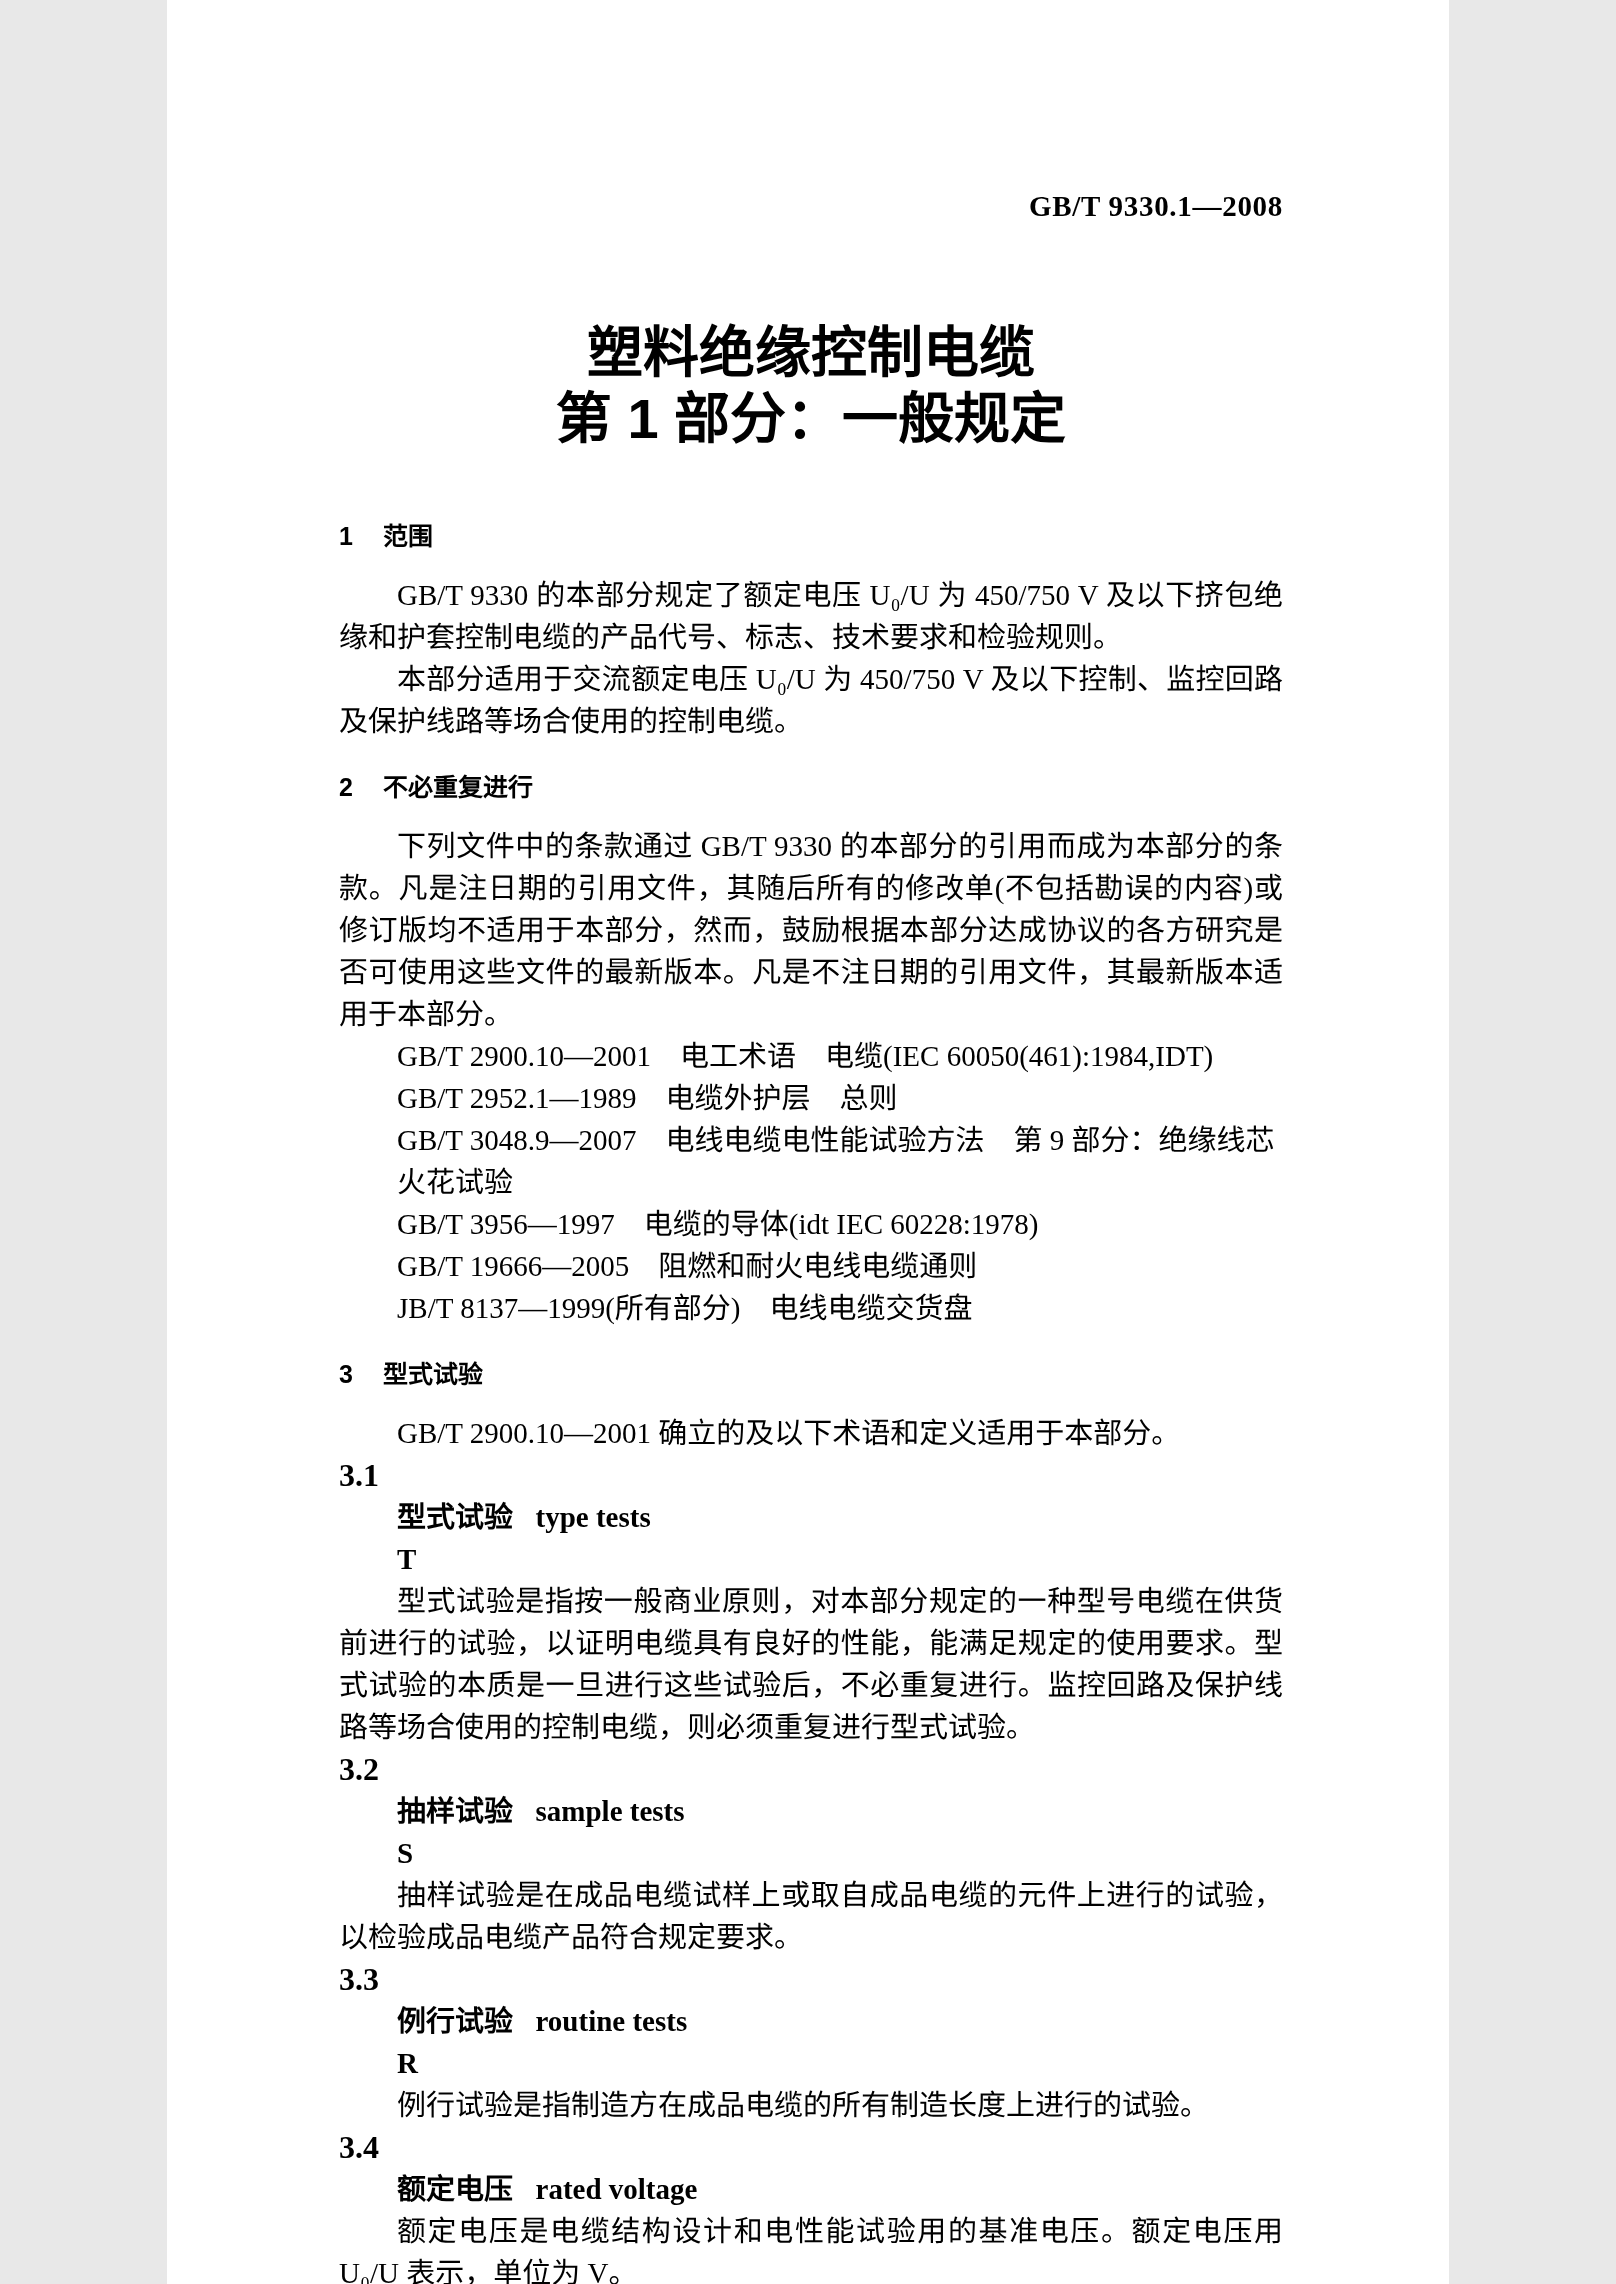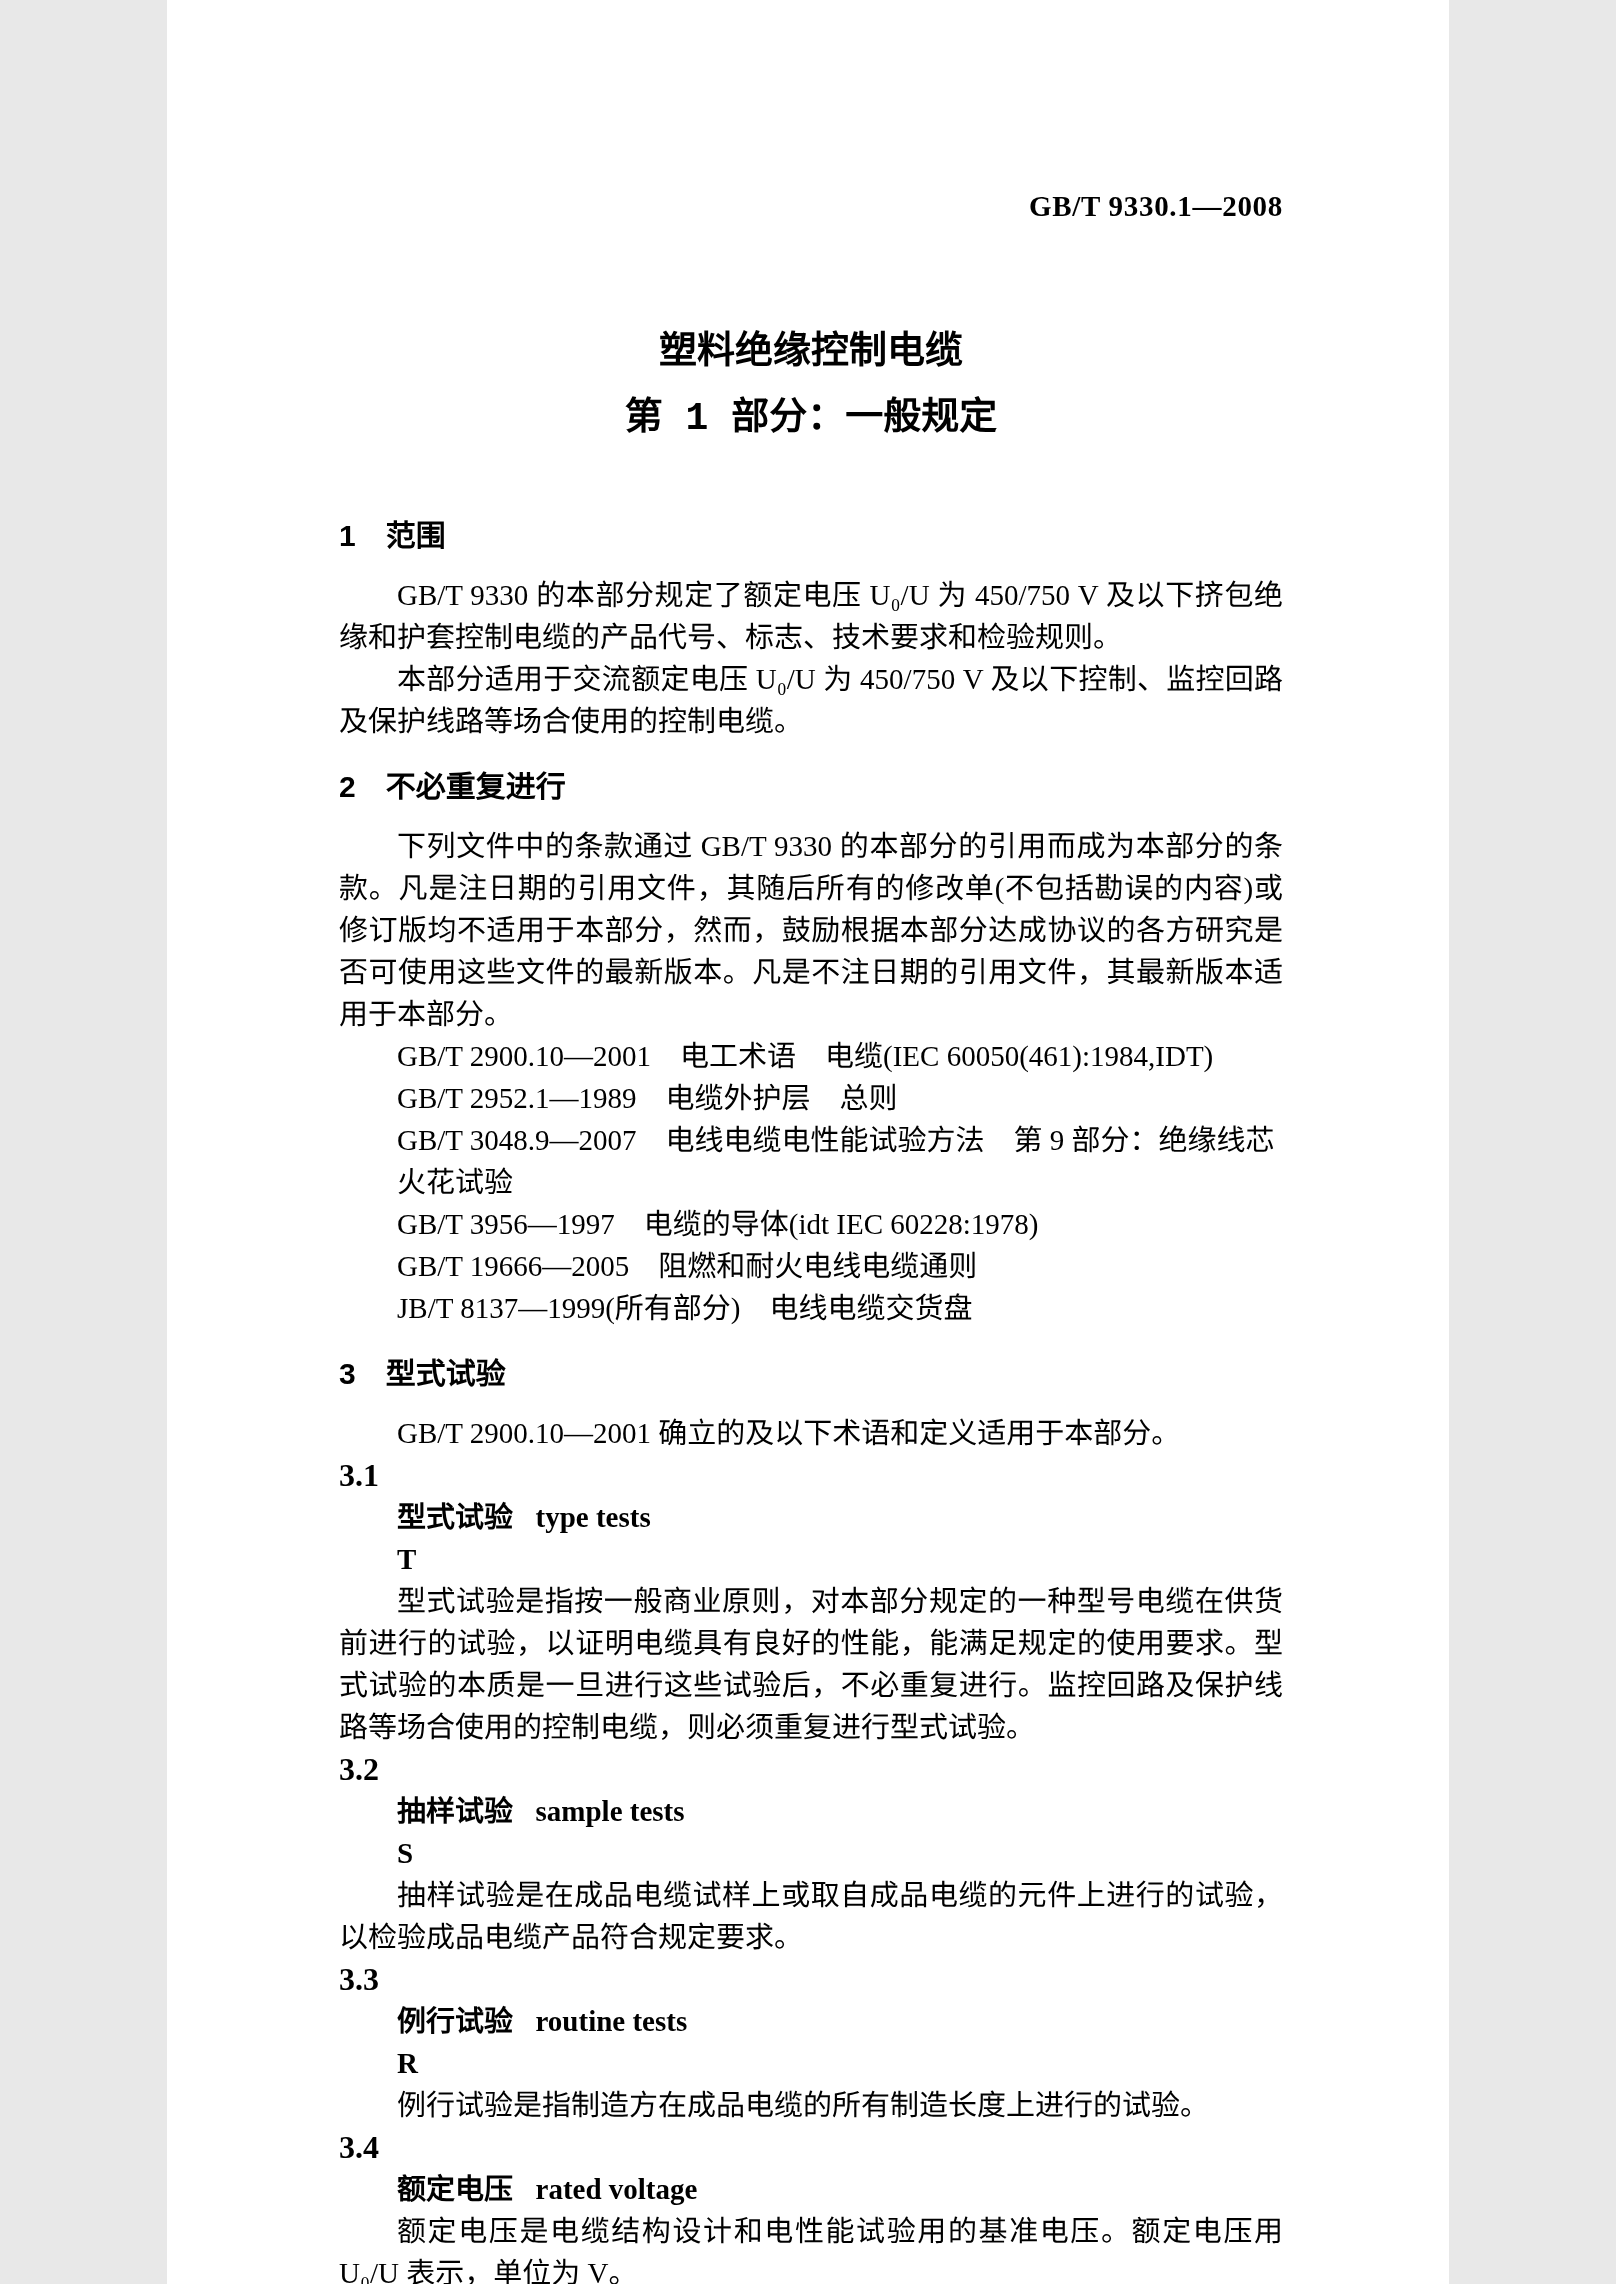"塑料绝缘控制电缆" .doc-title { font-family: Liberation Mono, monospace -> Liberation Sans, sans-serif; font-size: 38px -> 56px }
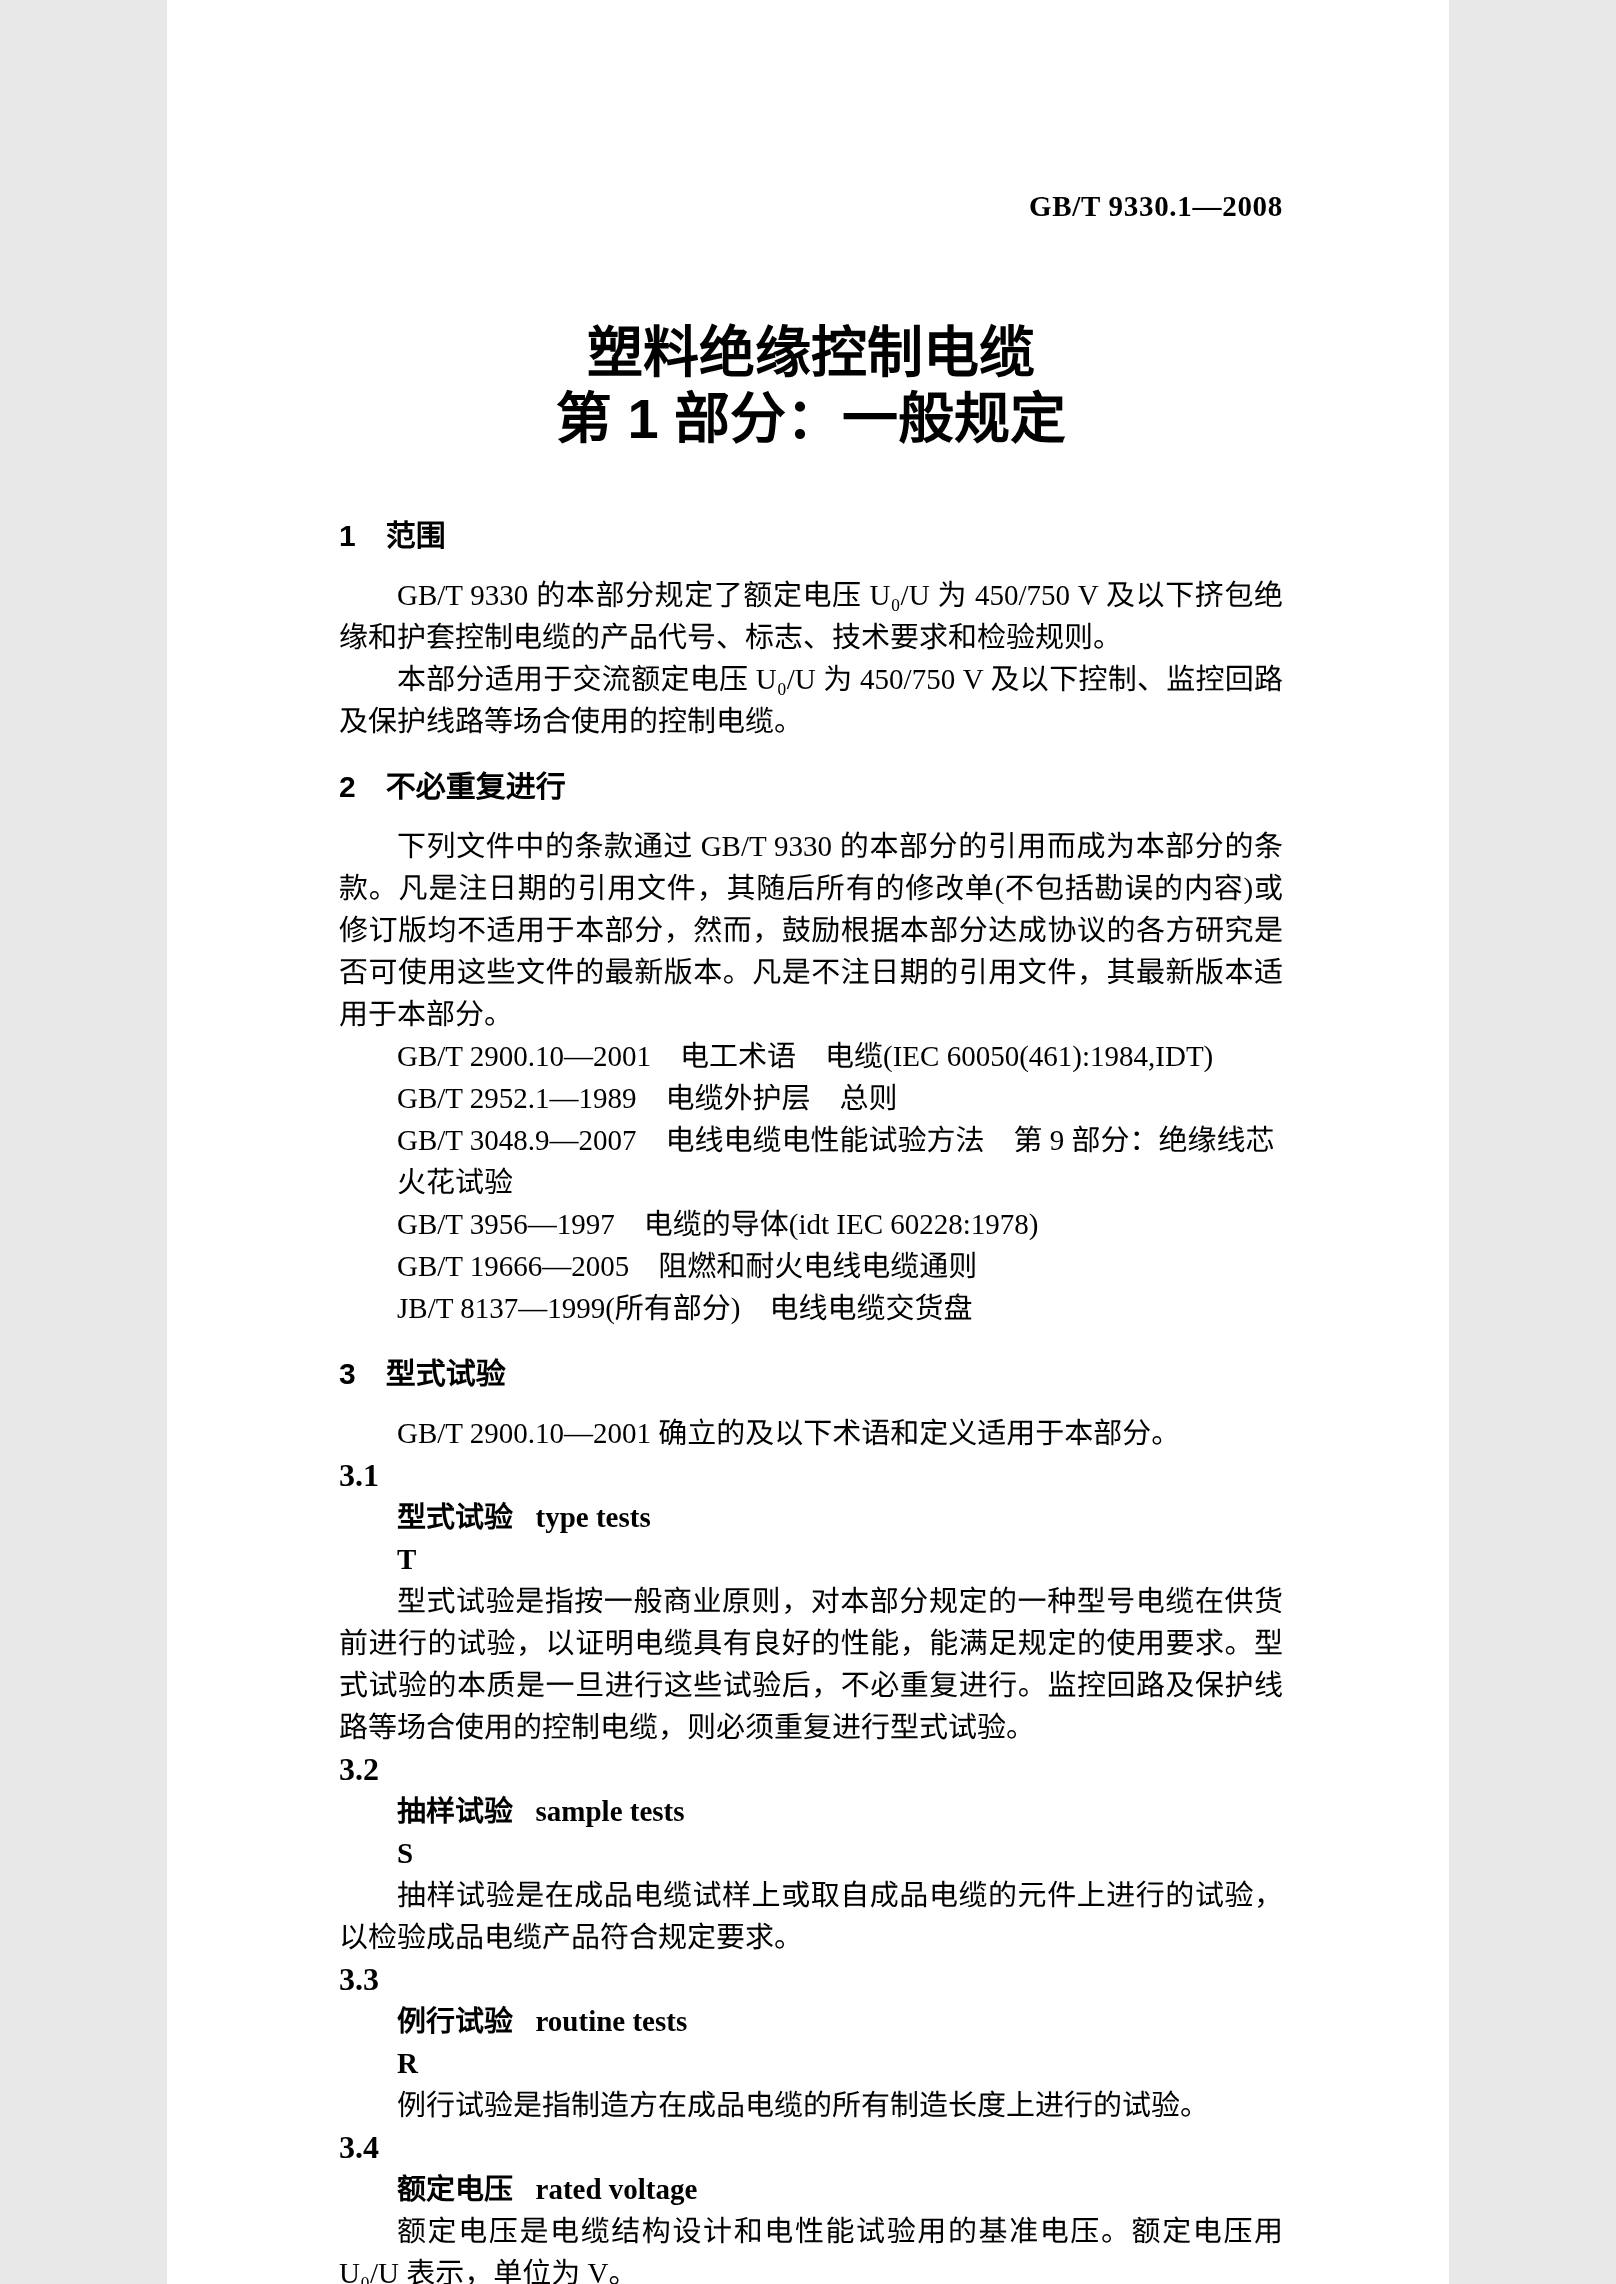"1 范围" h2.sec { font-size: 30px -> 25px }
